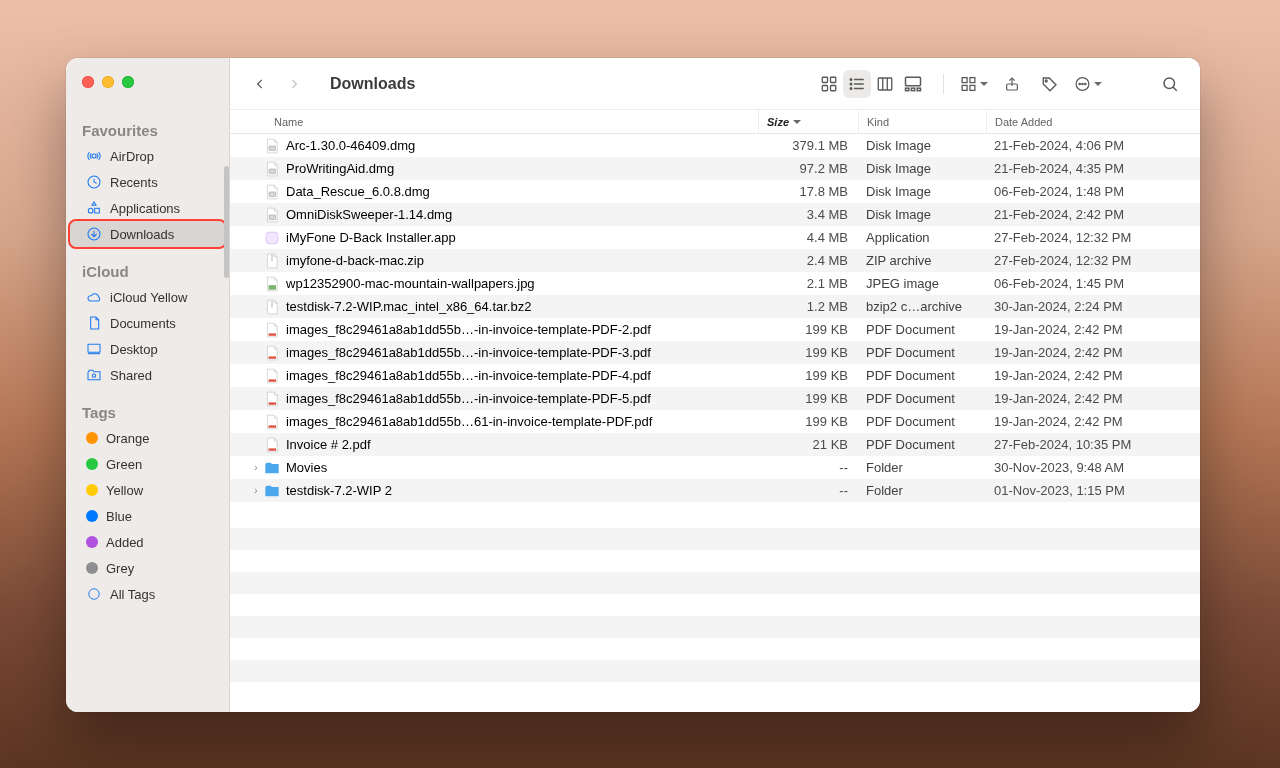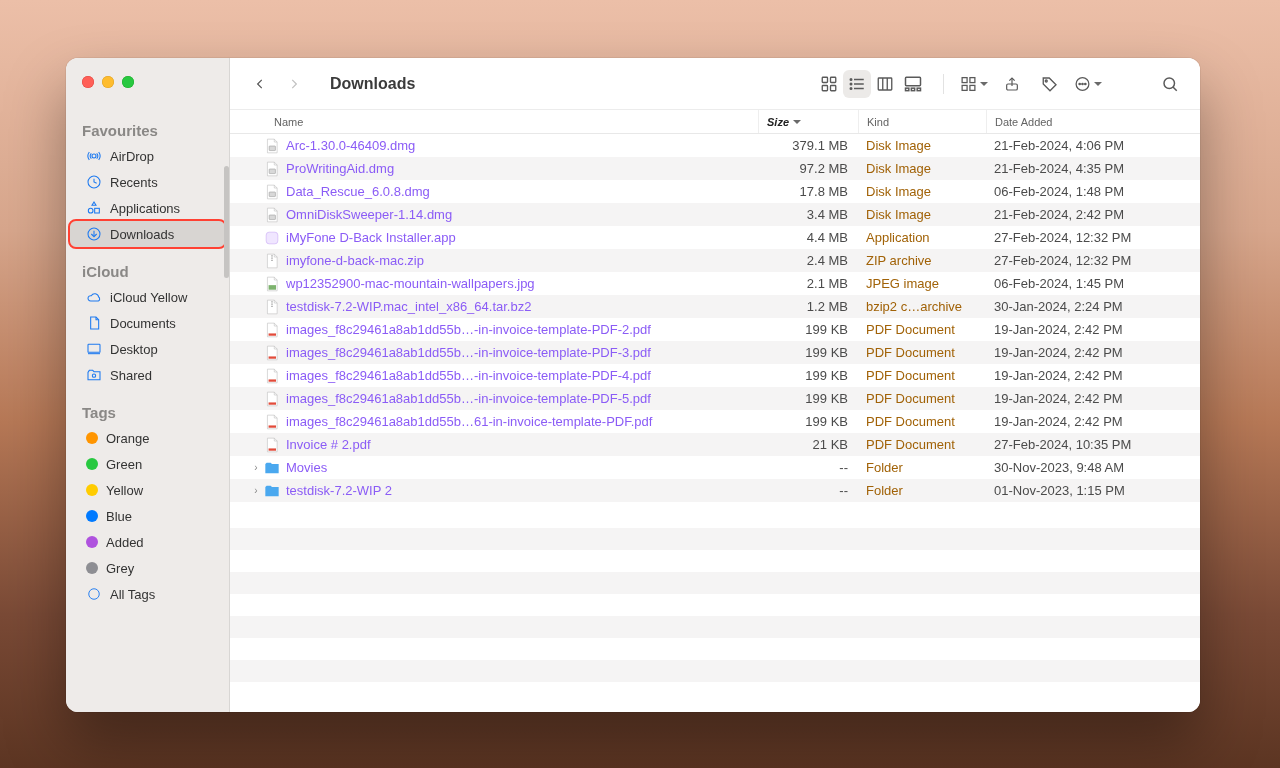"Arc-1.30.0-46409.dmg" .fname { color: #8b5cf6 -> #000000 }
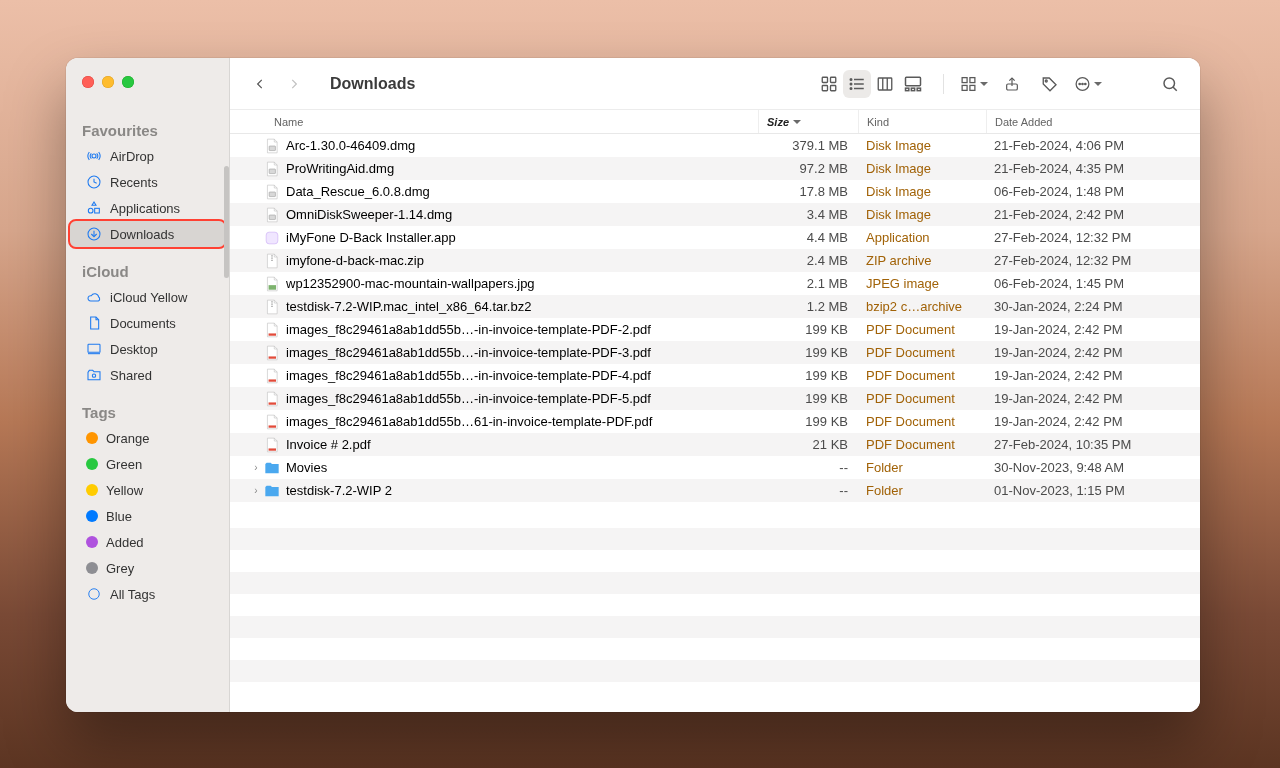"Disk Image" .fkind { color: #a16207 -> #404040 }
